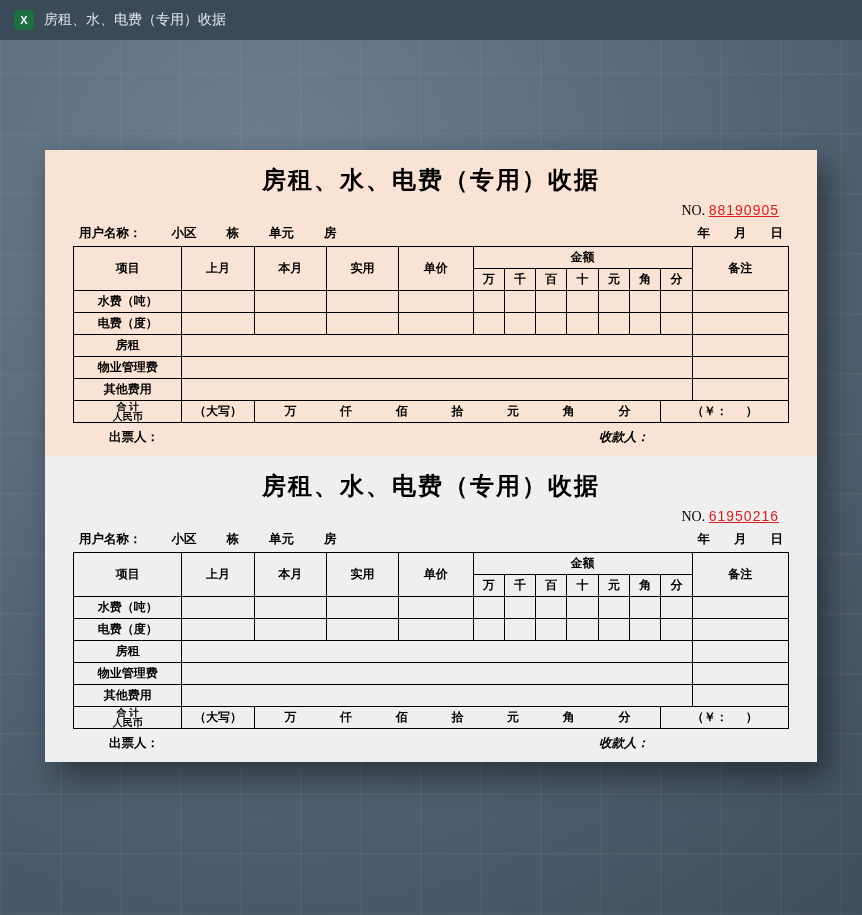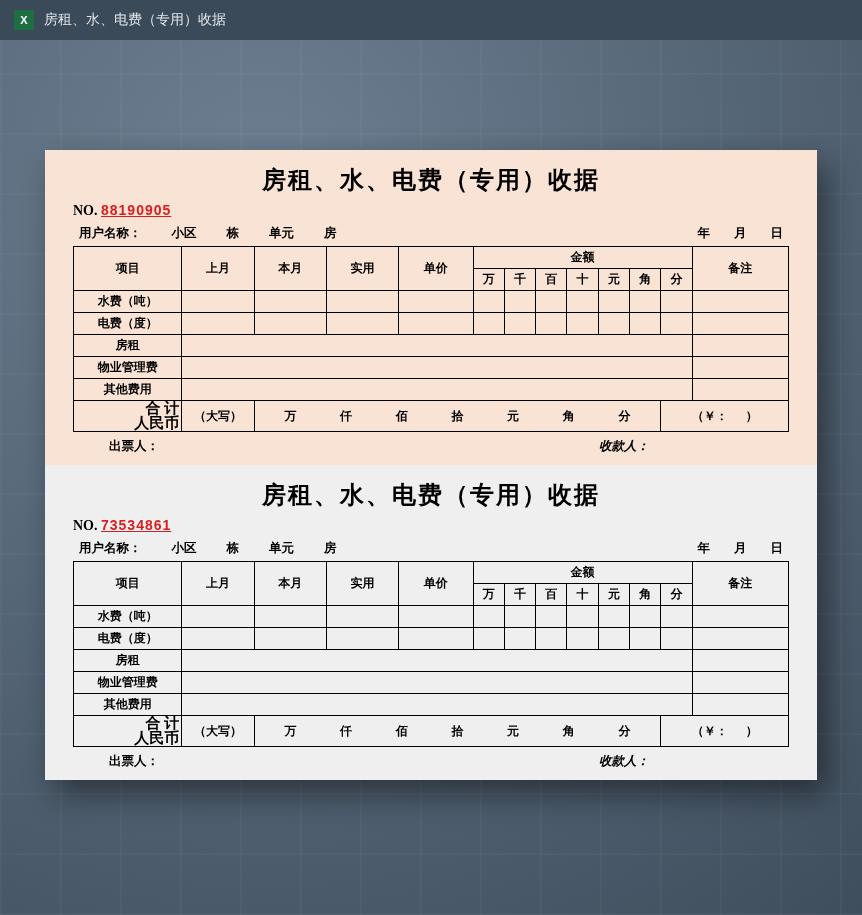"NO. 88190905" .numrow { font-weight: bold -> normal; text-align: none -> right }
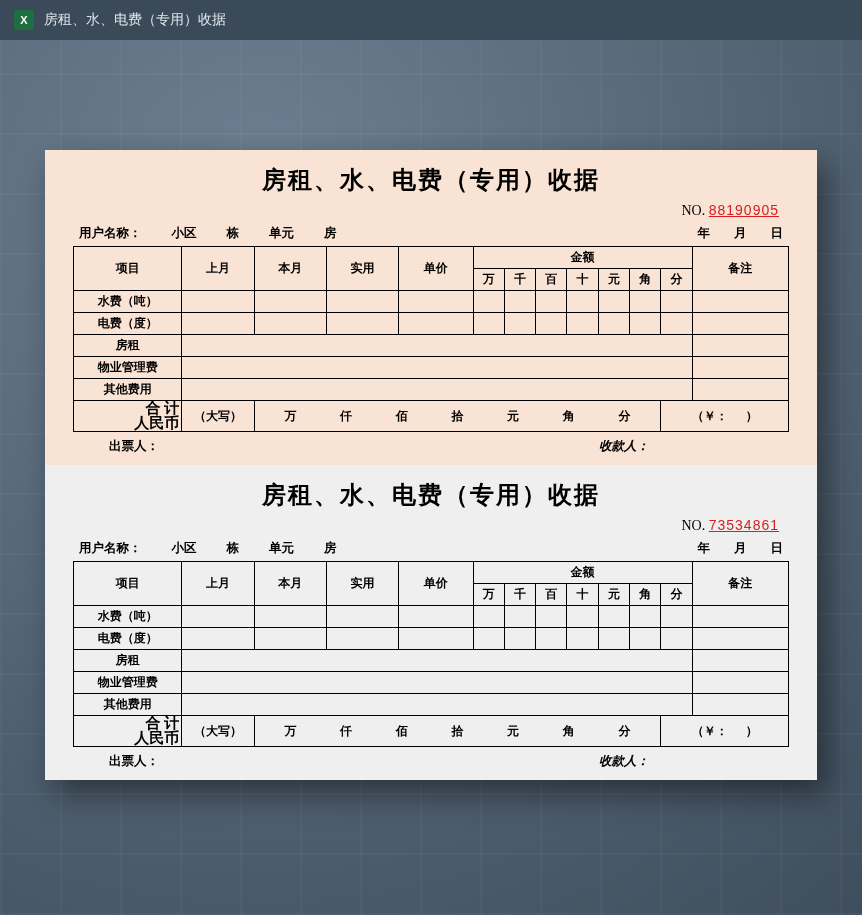"合 计" .totallabel { font-size: 15px -> 10px; text-align: right -> none }
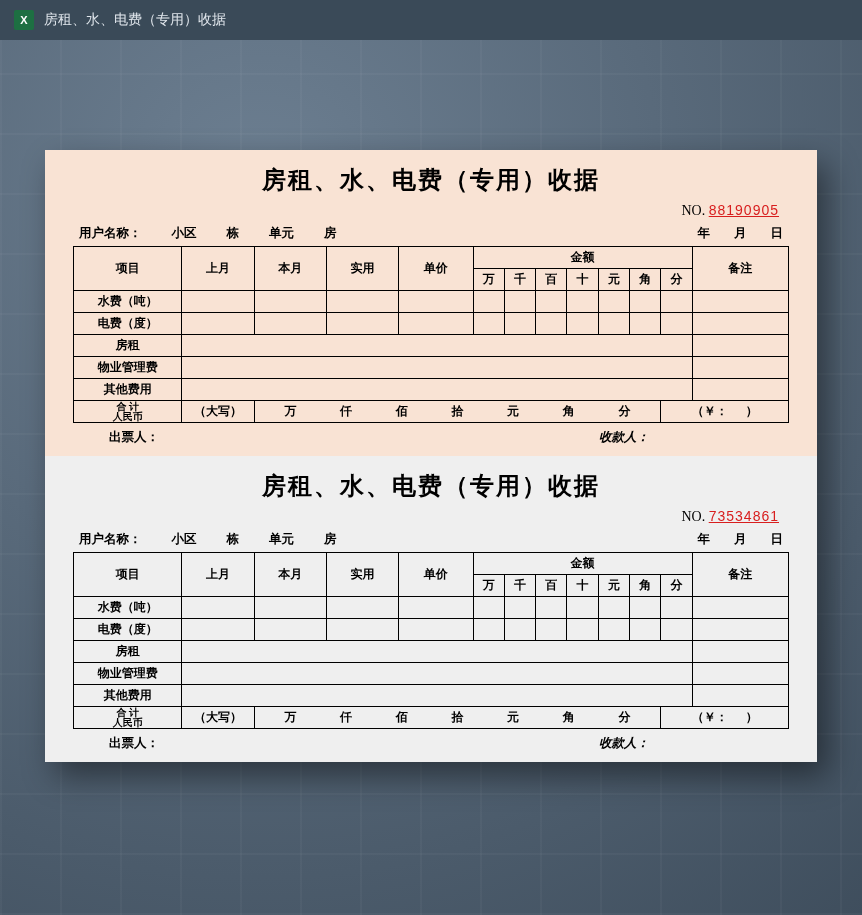"73534861" span.num { text: 73534861 -> 61950216 }
